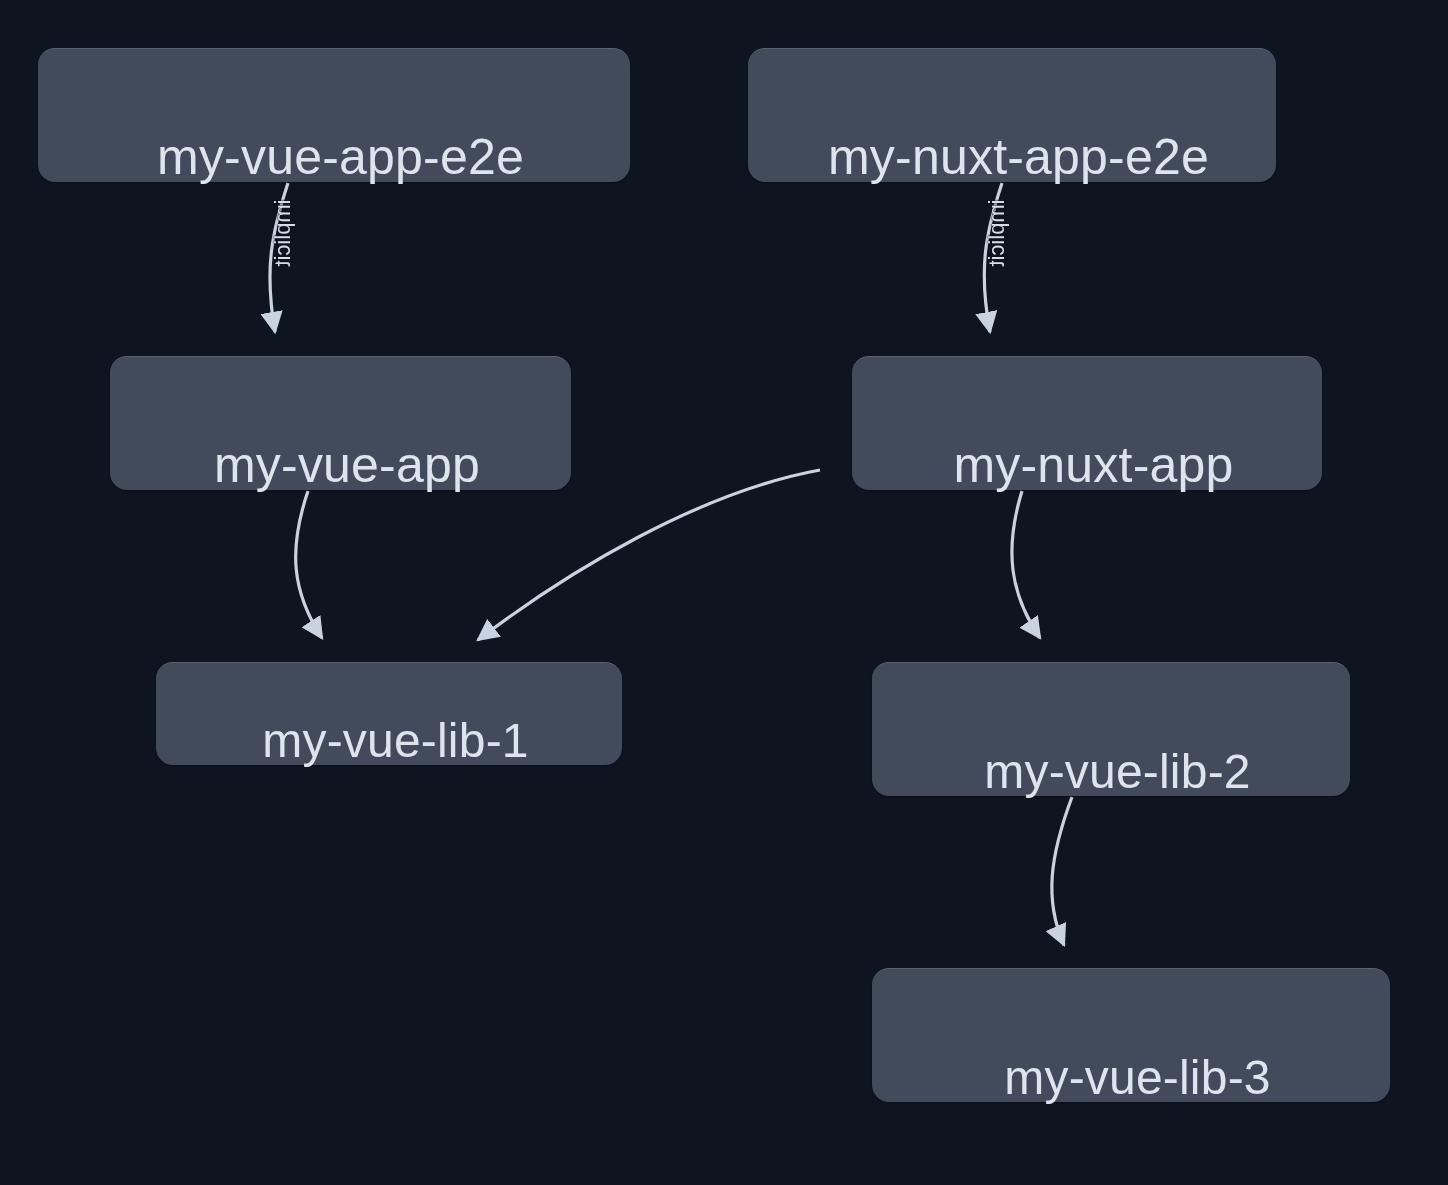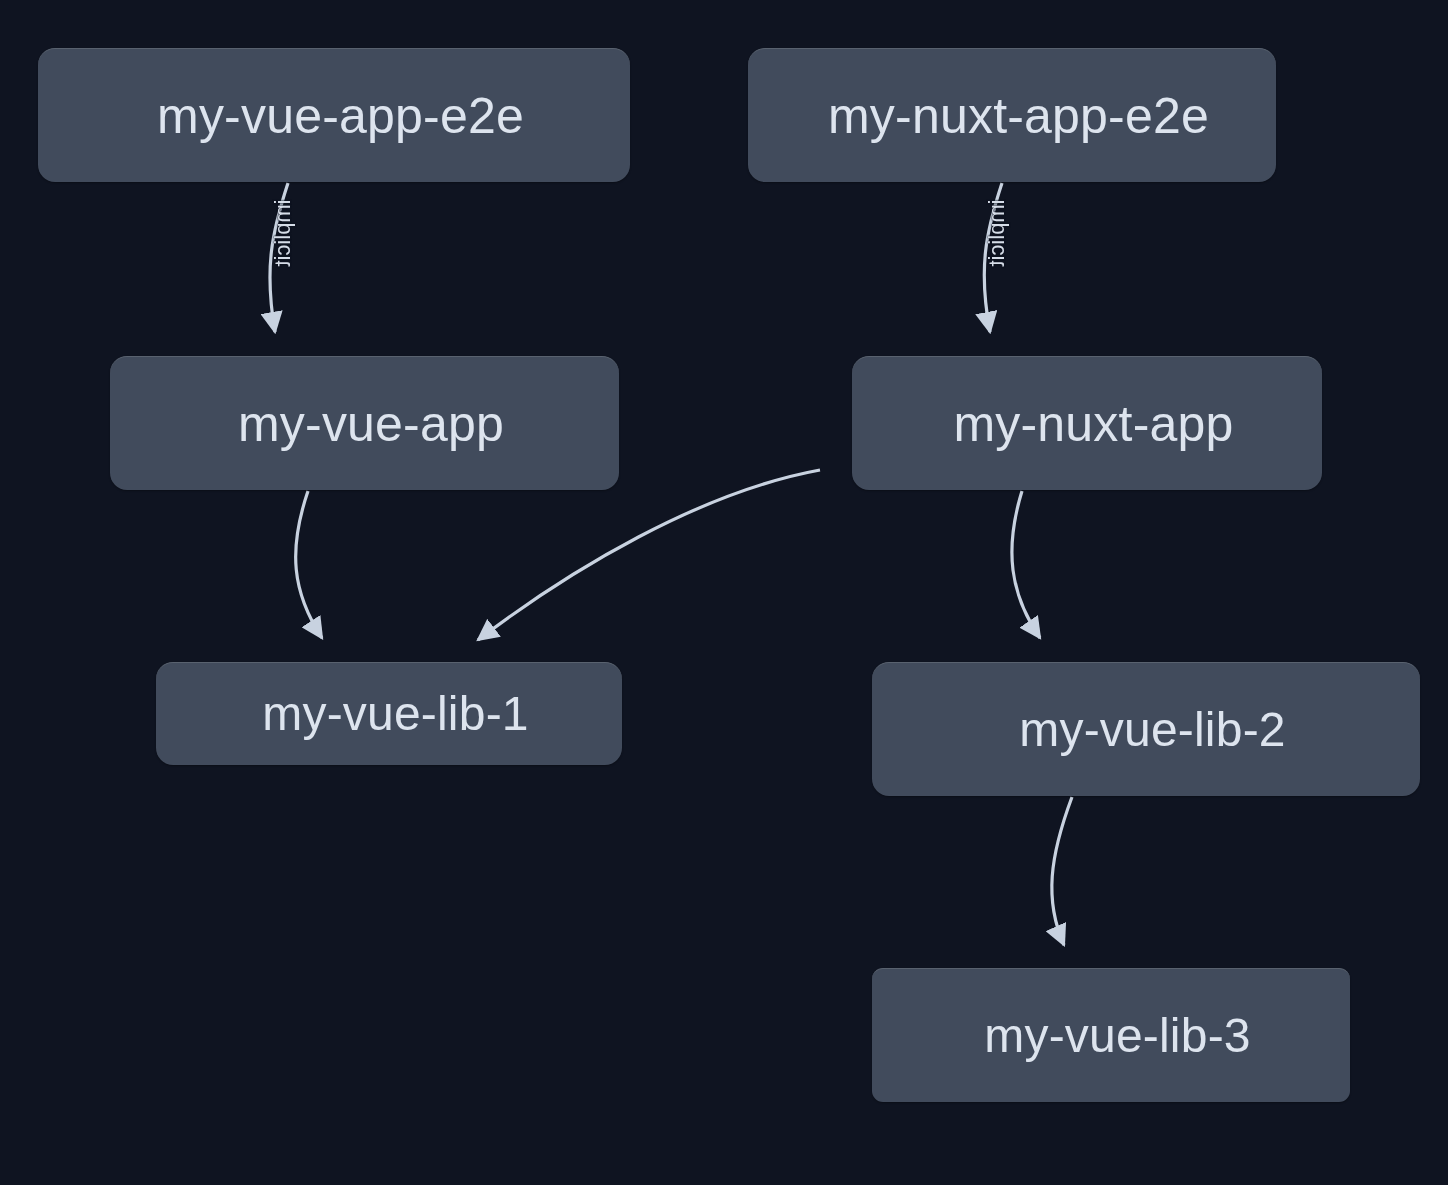"my-vue-app-e2e" .node { align-items: center -> flex-end }
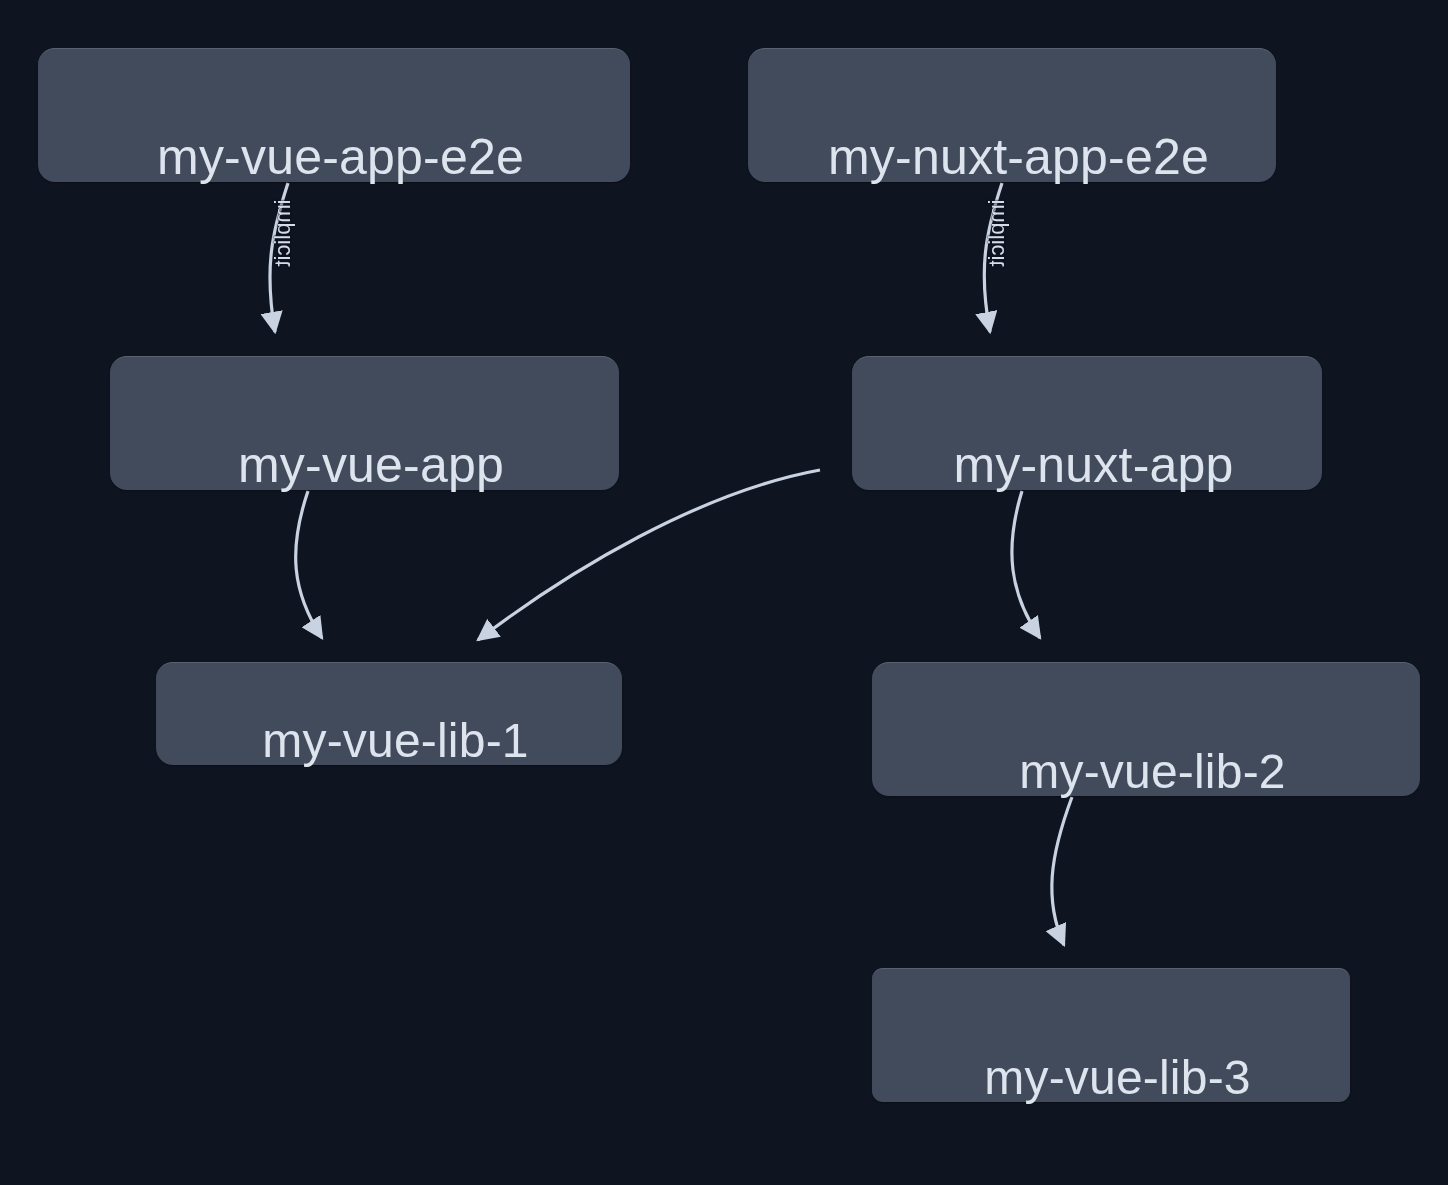"my-vue-app" div.node { width: 509px -> 461px }
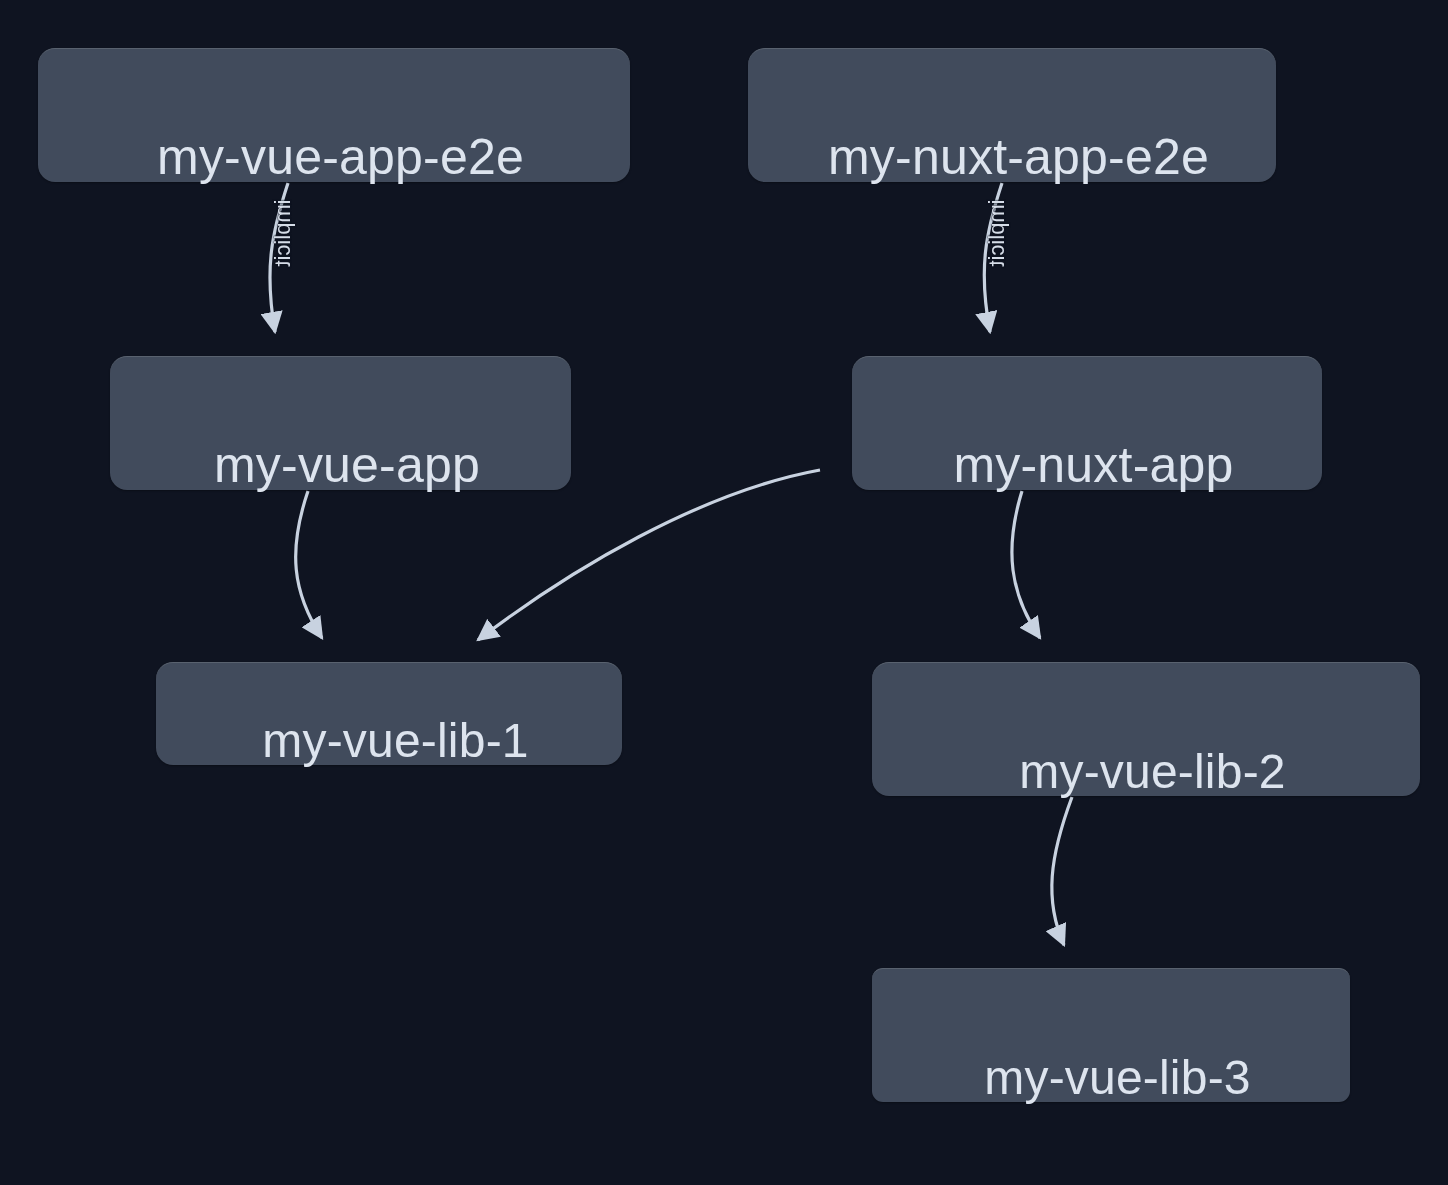"my-vue-lib-2" div.node { width: 548px -> 478px }
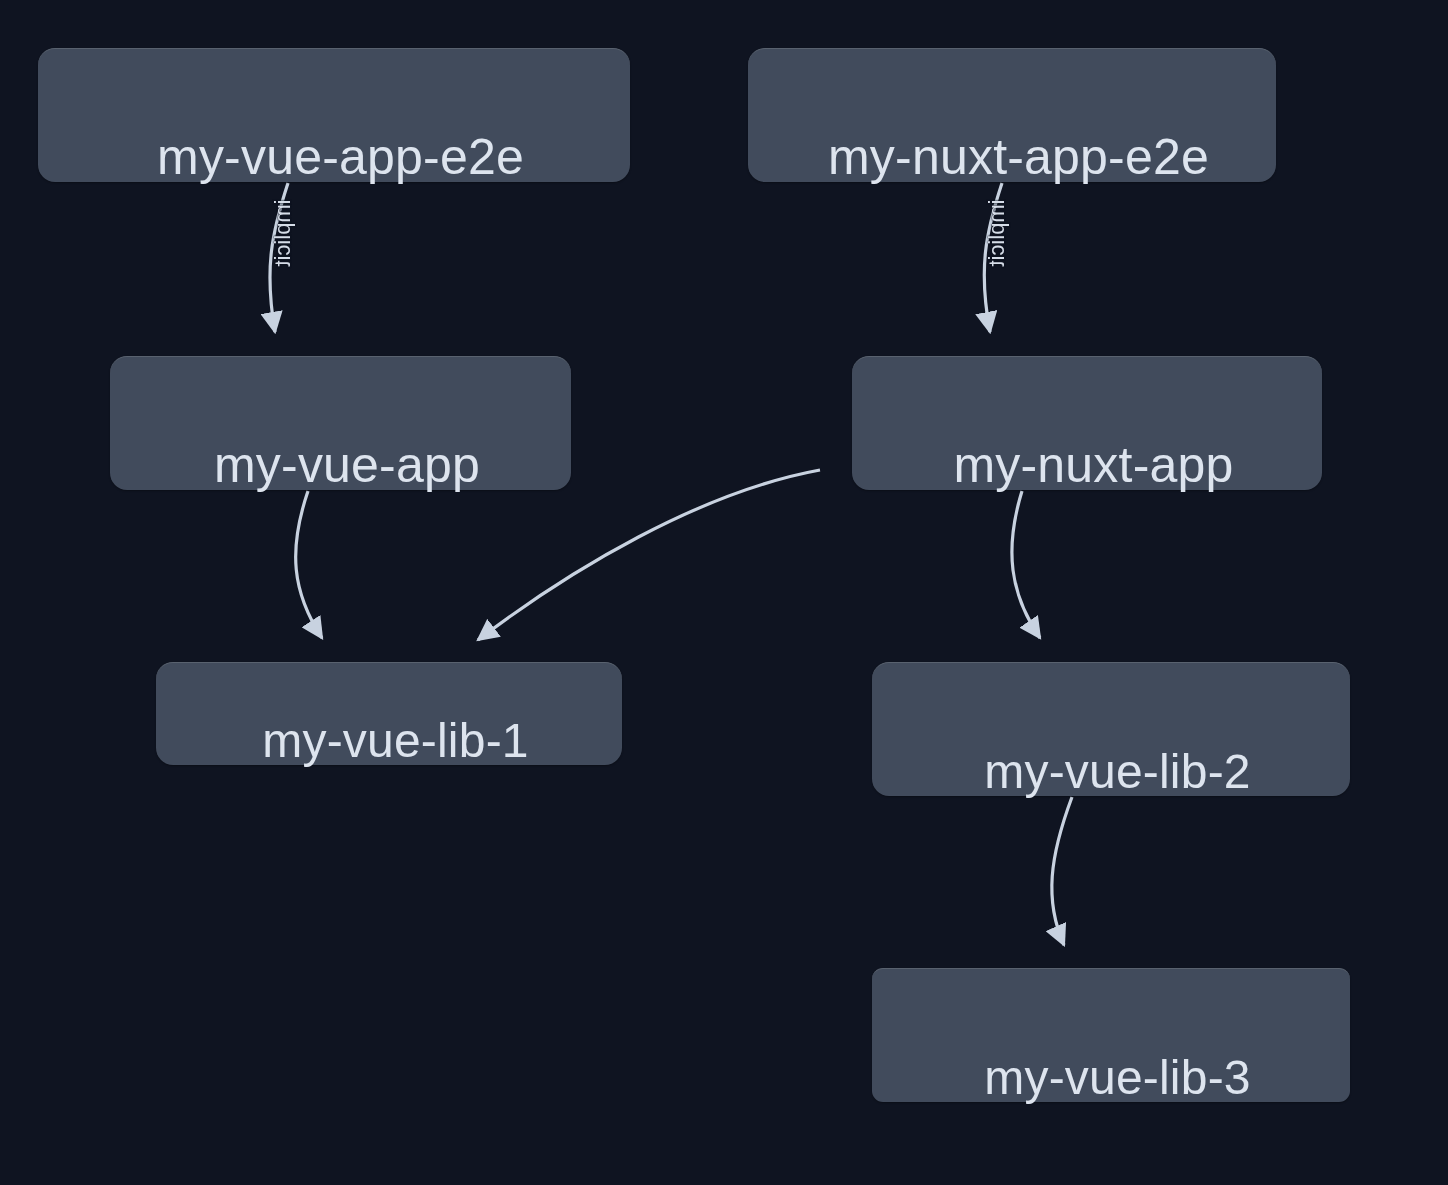"my-vue-lib-3" div.node { border-radius: 11px -> none; width: 478px -> 518px }
